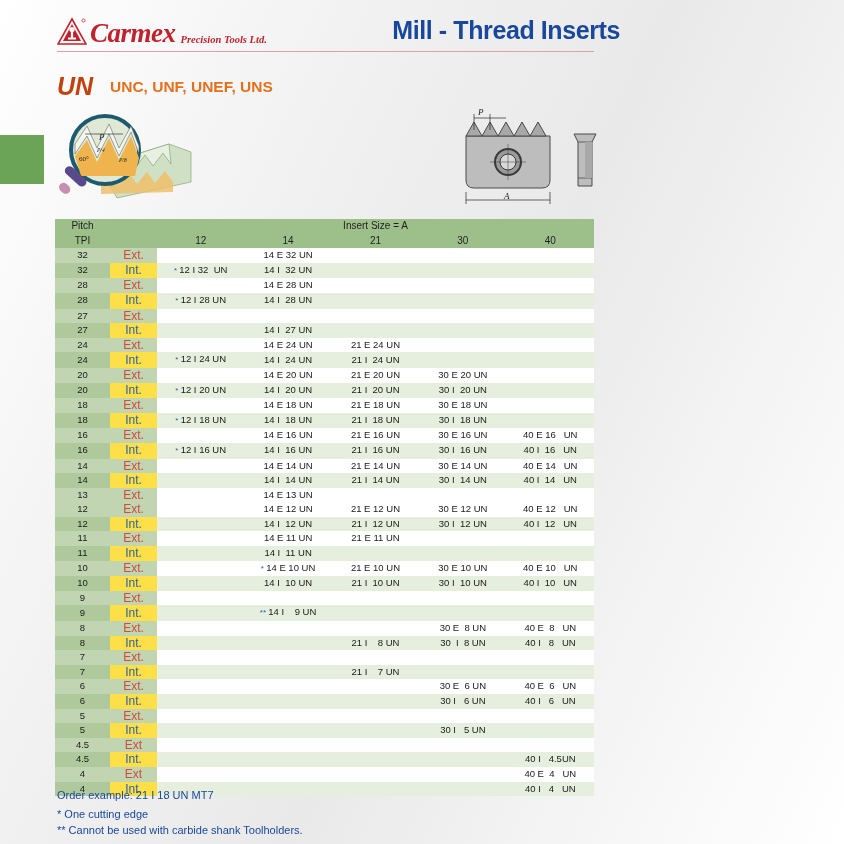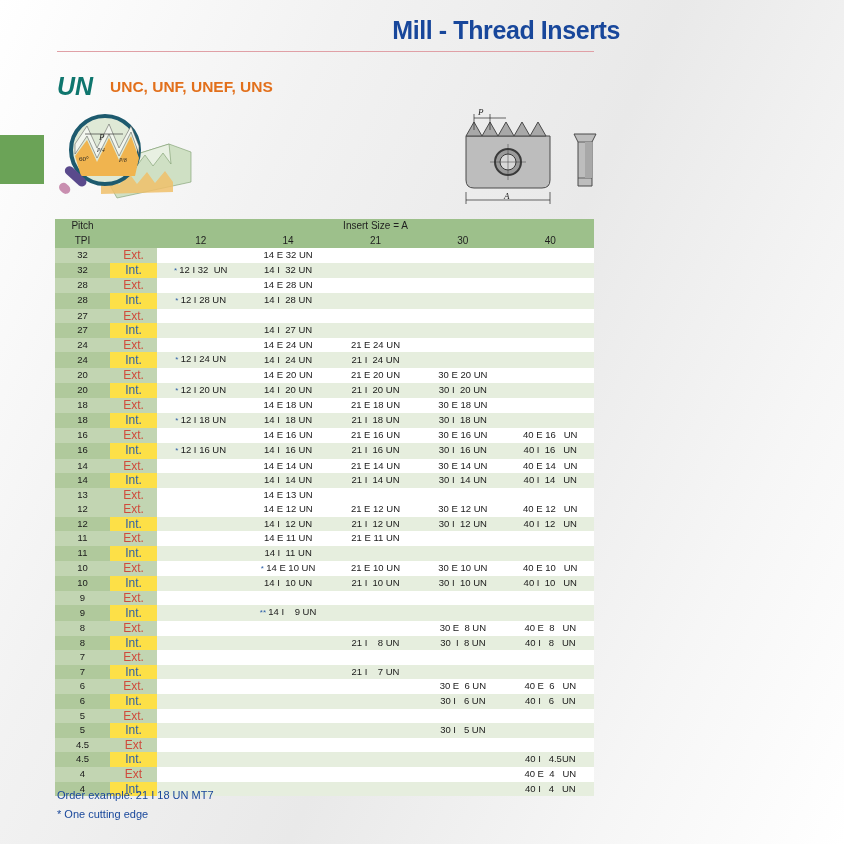"Carmex" div { html: none -> <div> <svg> <polygon></polygon> <polygon></polygon> <circle></circle> <rect></rect> <rect></rect> <circle></circle> </svg> <span>Carmex</span> <span>Precision Tools Ltd.</span> </div> }
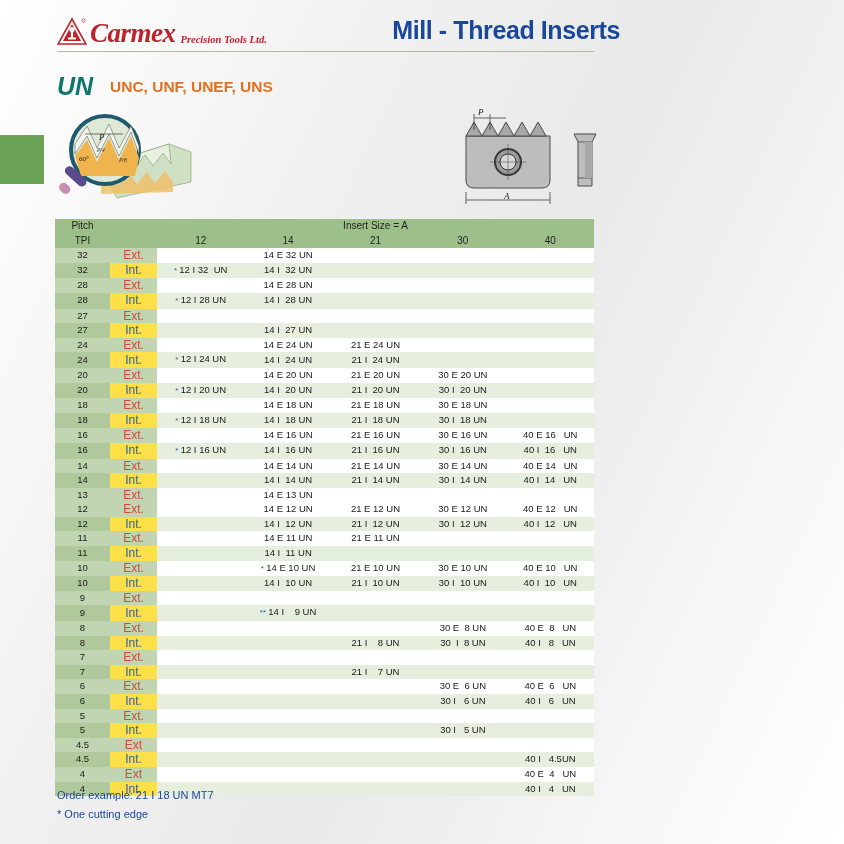"UN" #un-heading { color: #0f766e -> #c2410c }
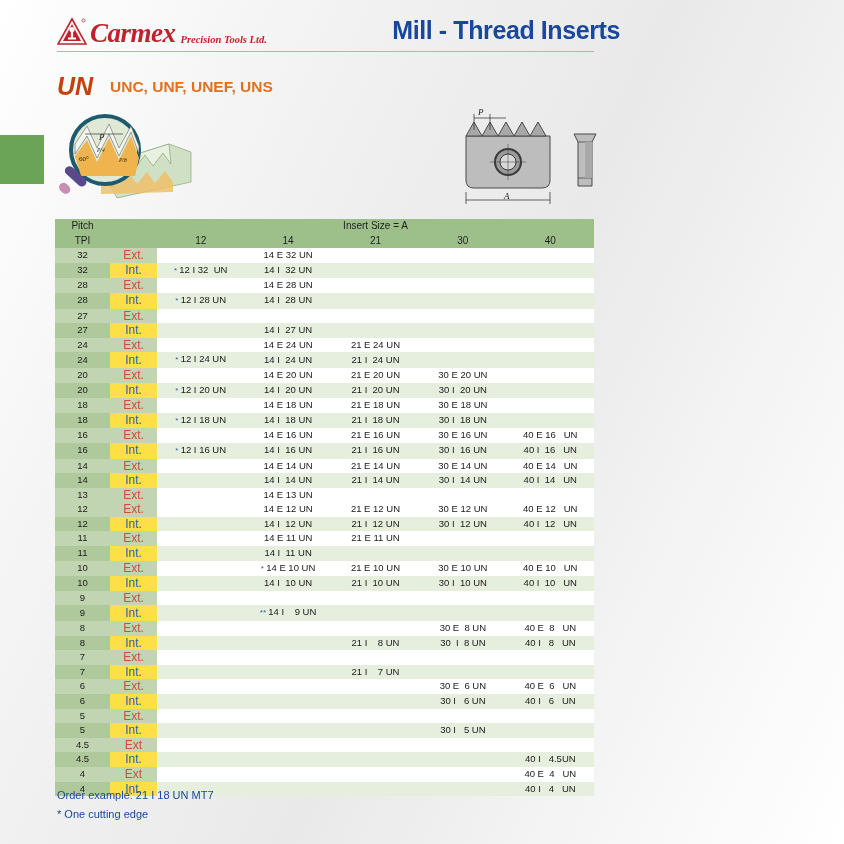"** Cannot be used with" div { html: none -> <div>** Cannot be used with carbide shank Toolholders.</div> }
